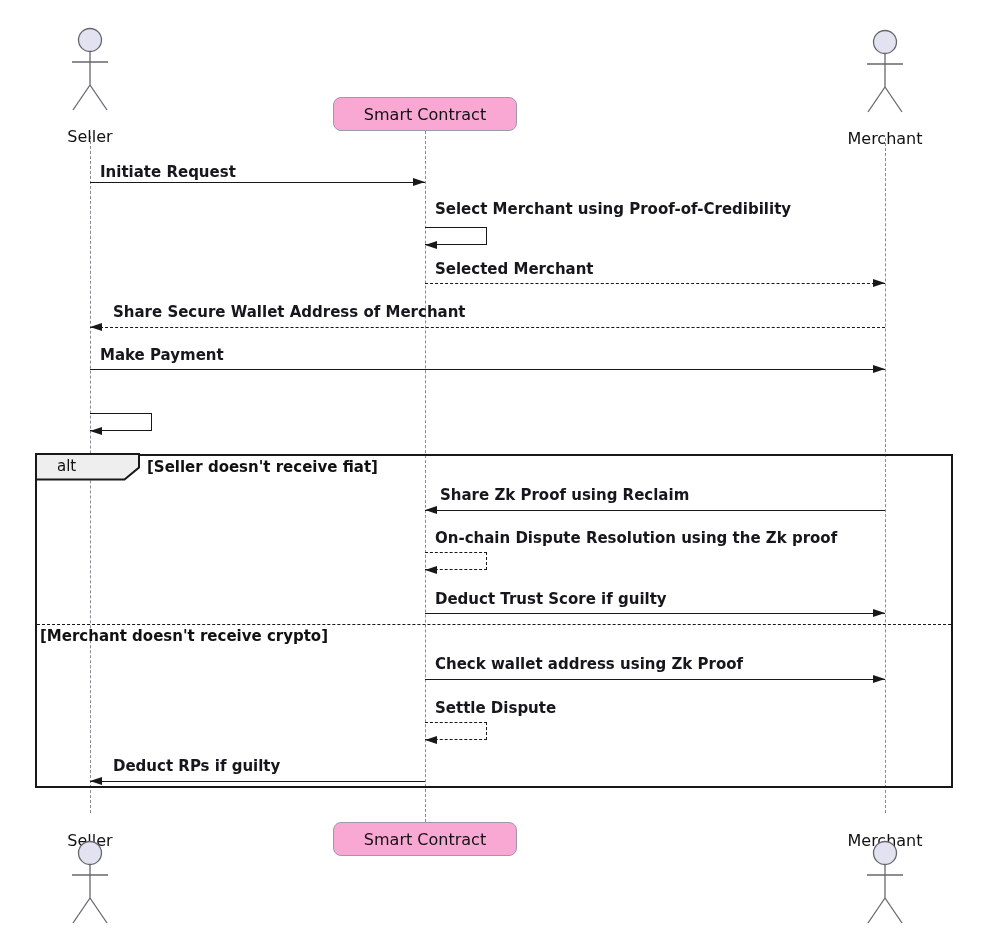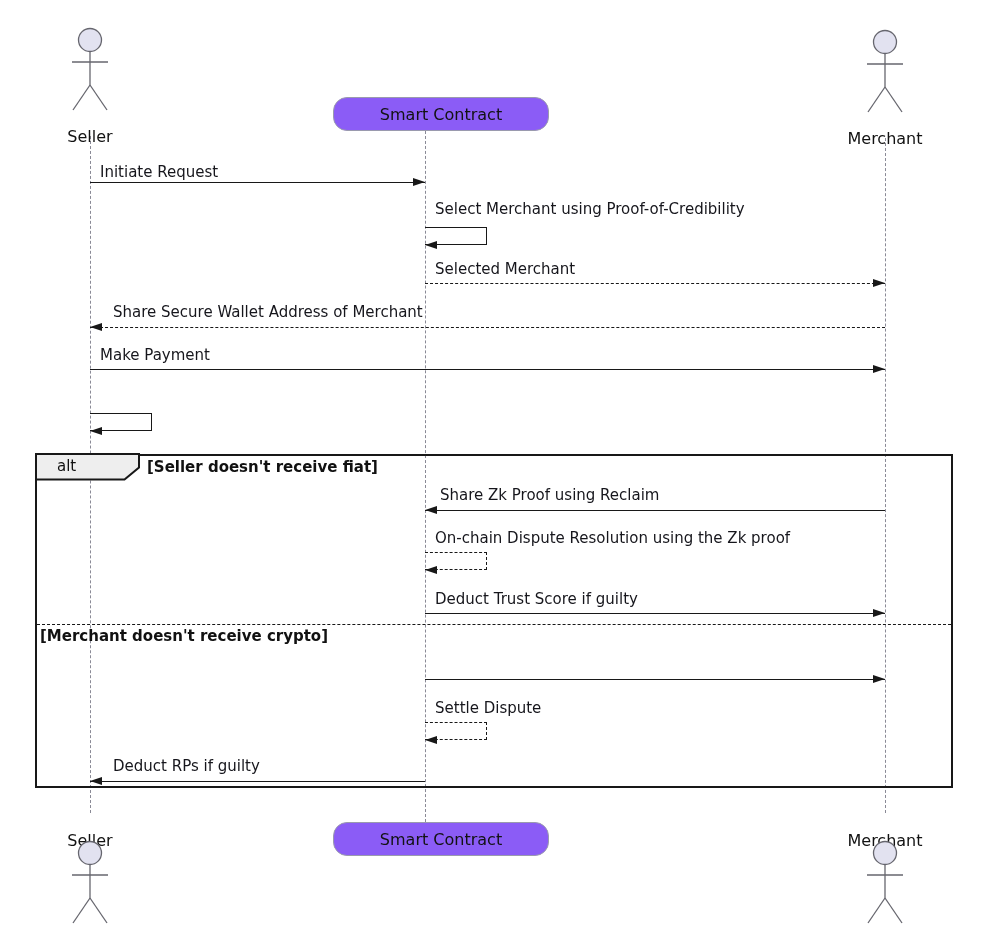"Smart Contract" .participant { background: #8b5cf6 -> #f9a8d4; border-radius: 14px -> 8px; width: 216px -> 184px }
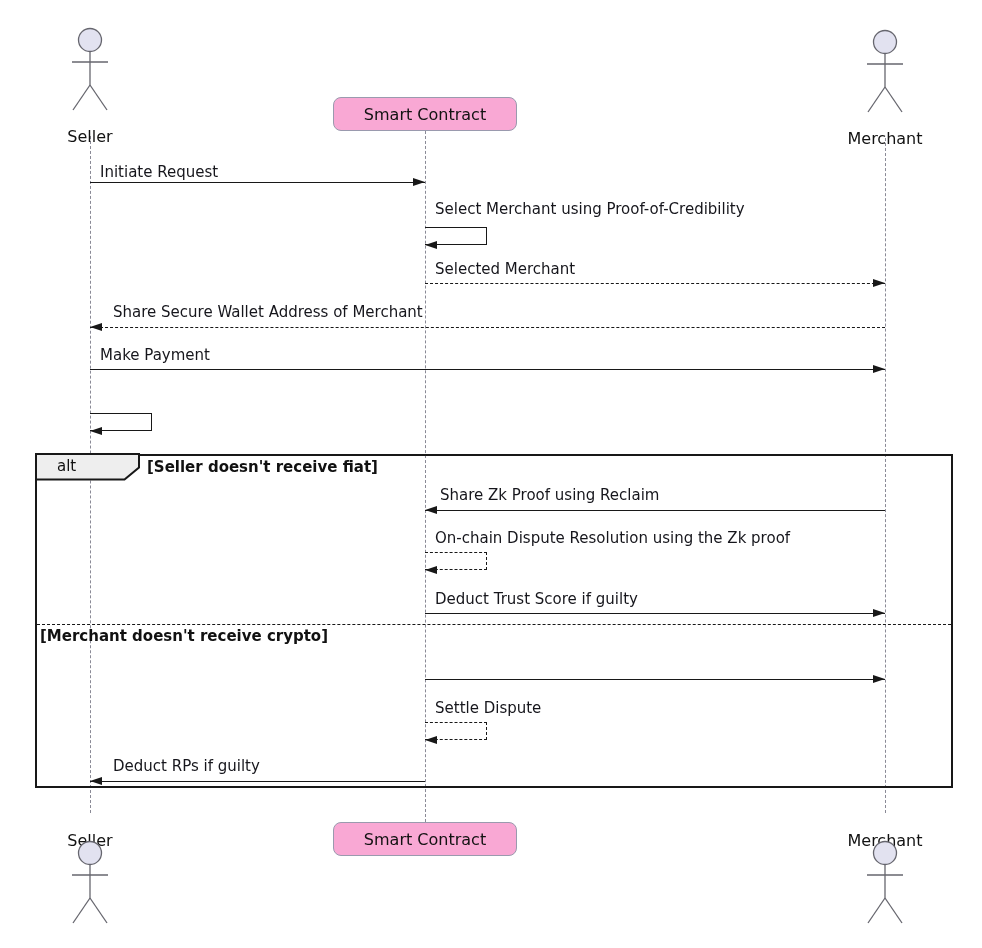"Initiate Request" .msg { font-weight: none -> bold }
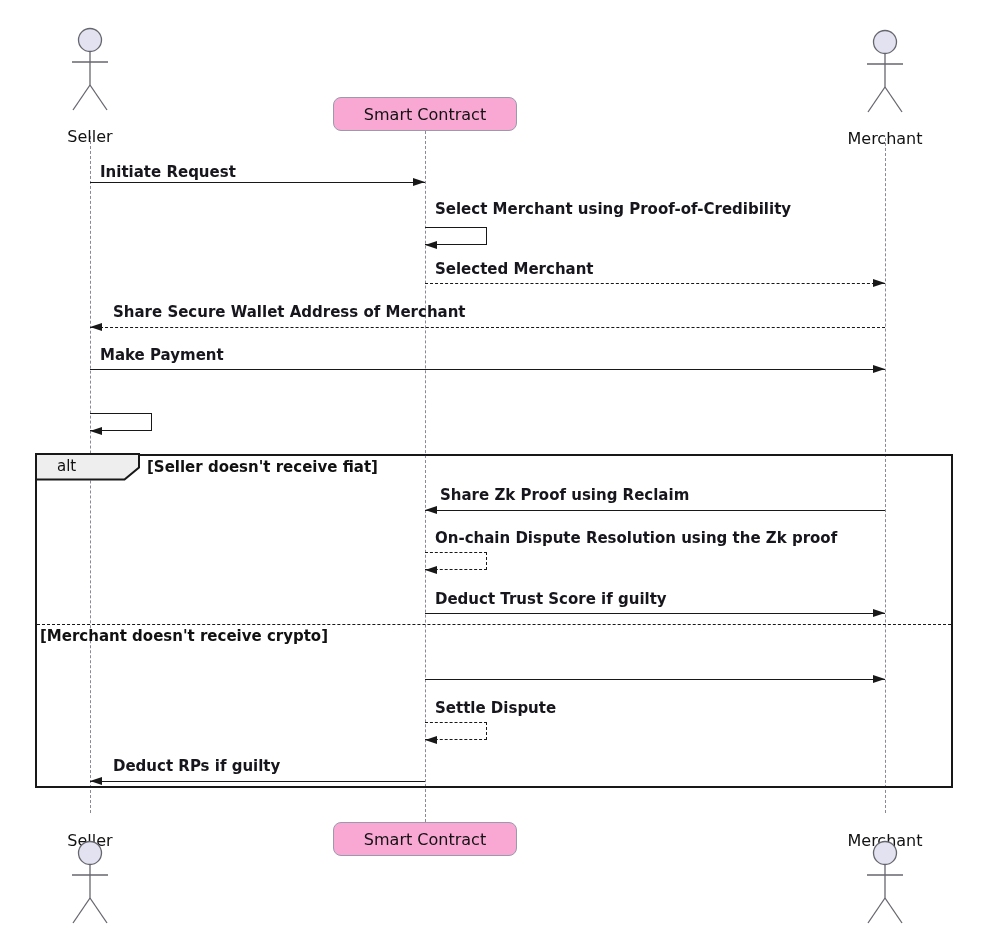"Check wallet address using Zk" div.msg { html: none -> <div>Check wallet address using Zk Proof</div> }
